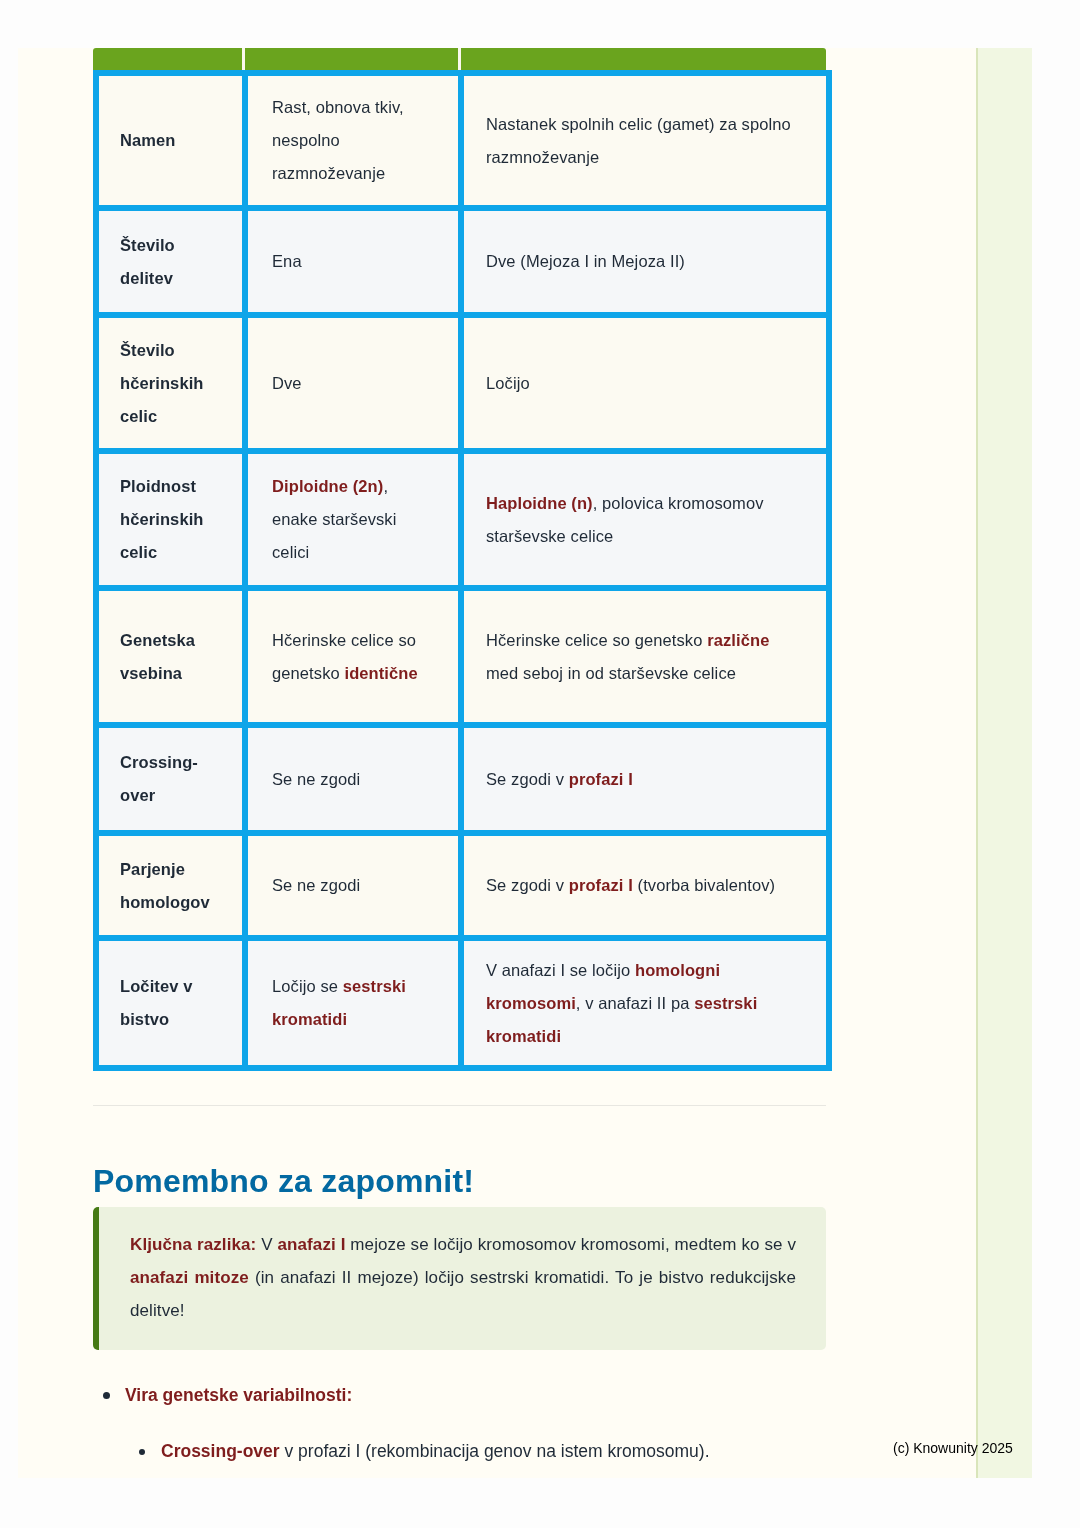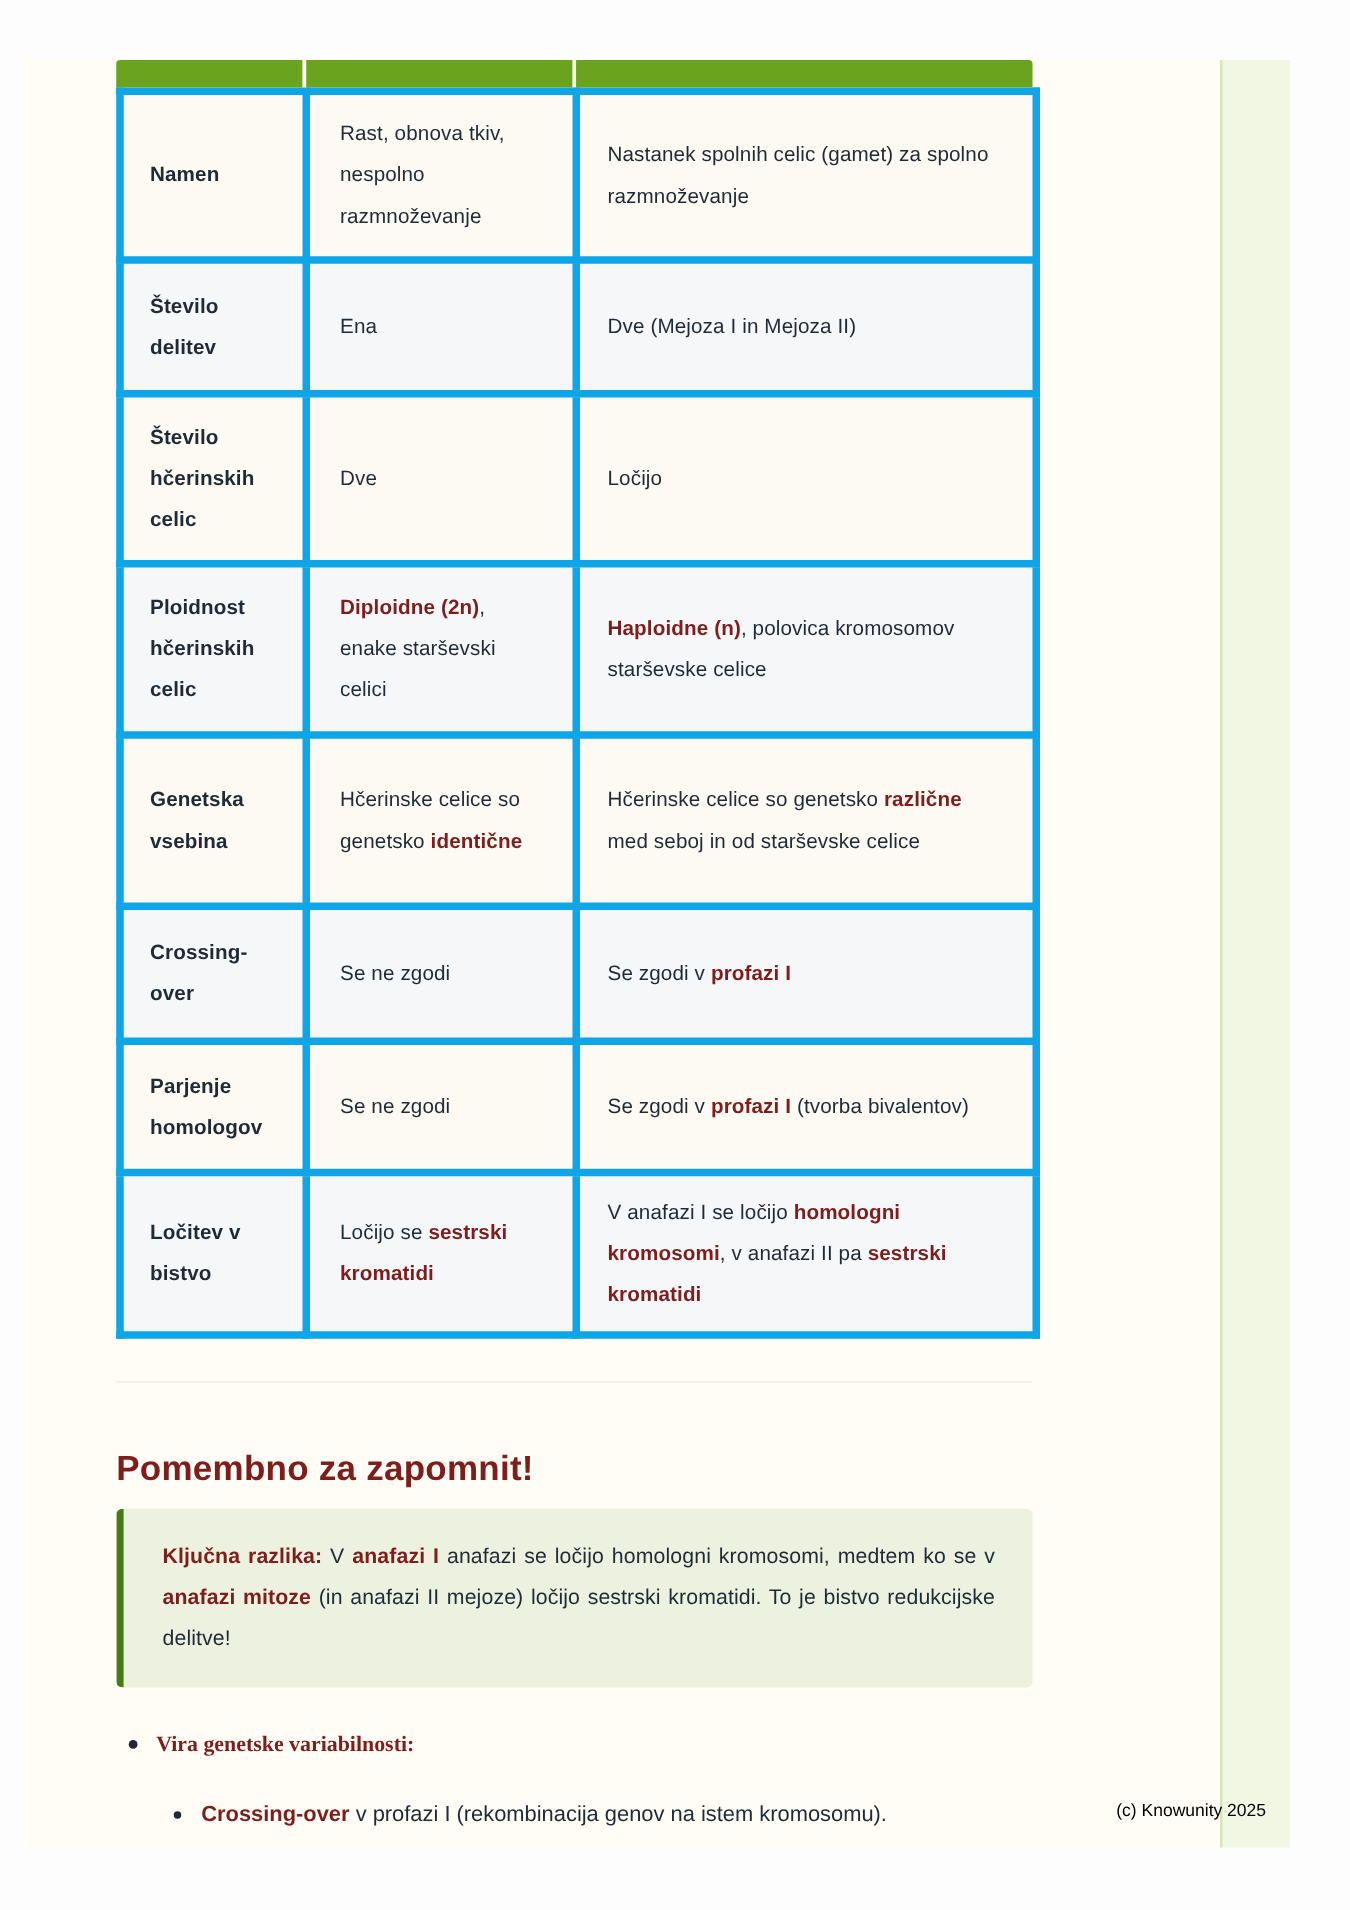"Pomembno za zapomnit!" .section-heading { color: #7f1d1d -> #0369a1; font-size: 28px -> 32px }
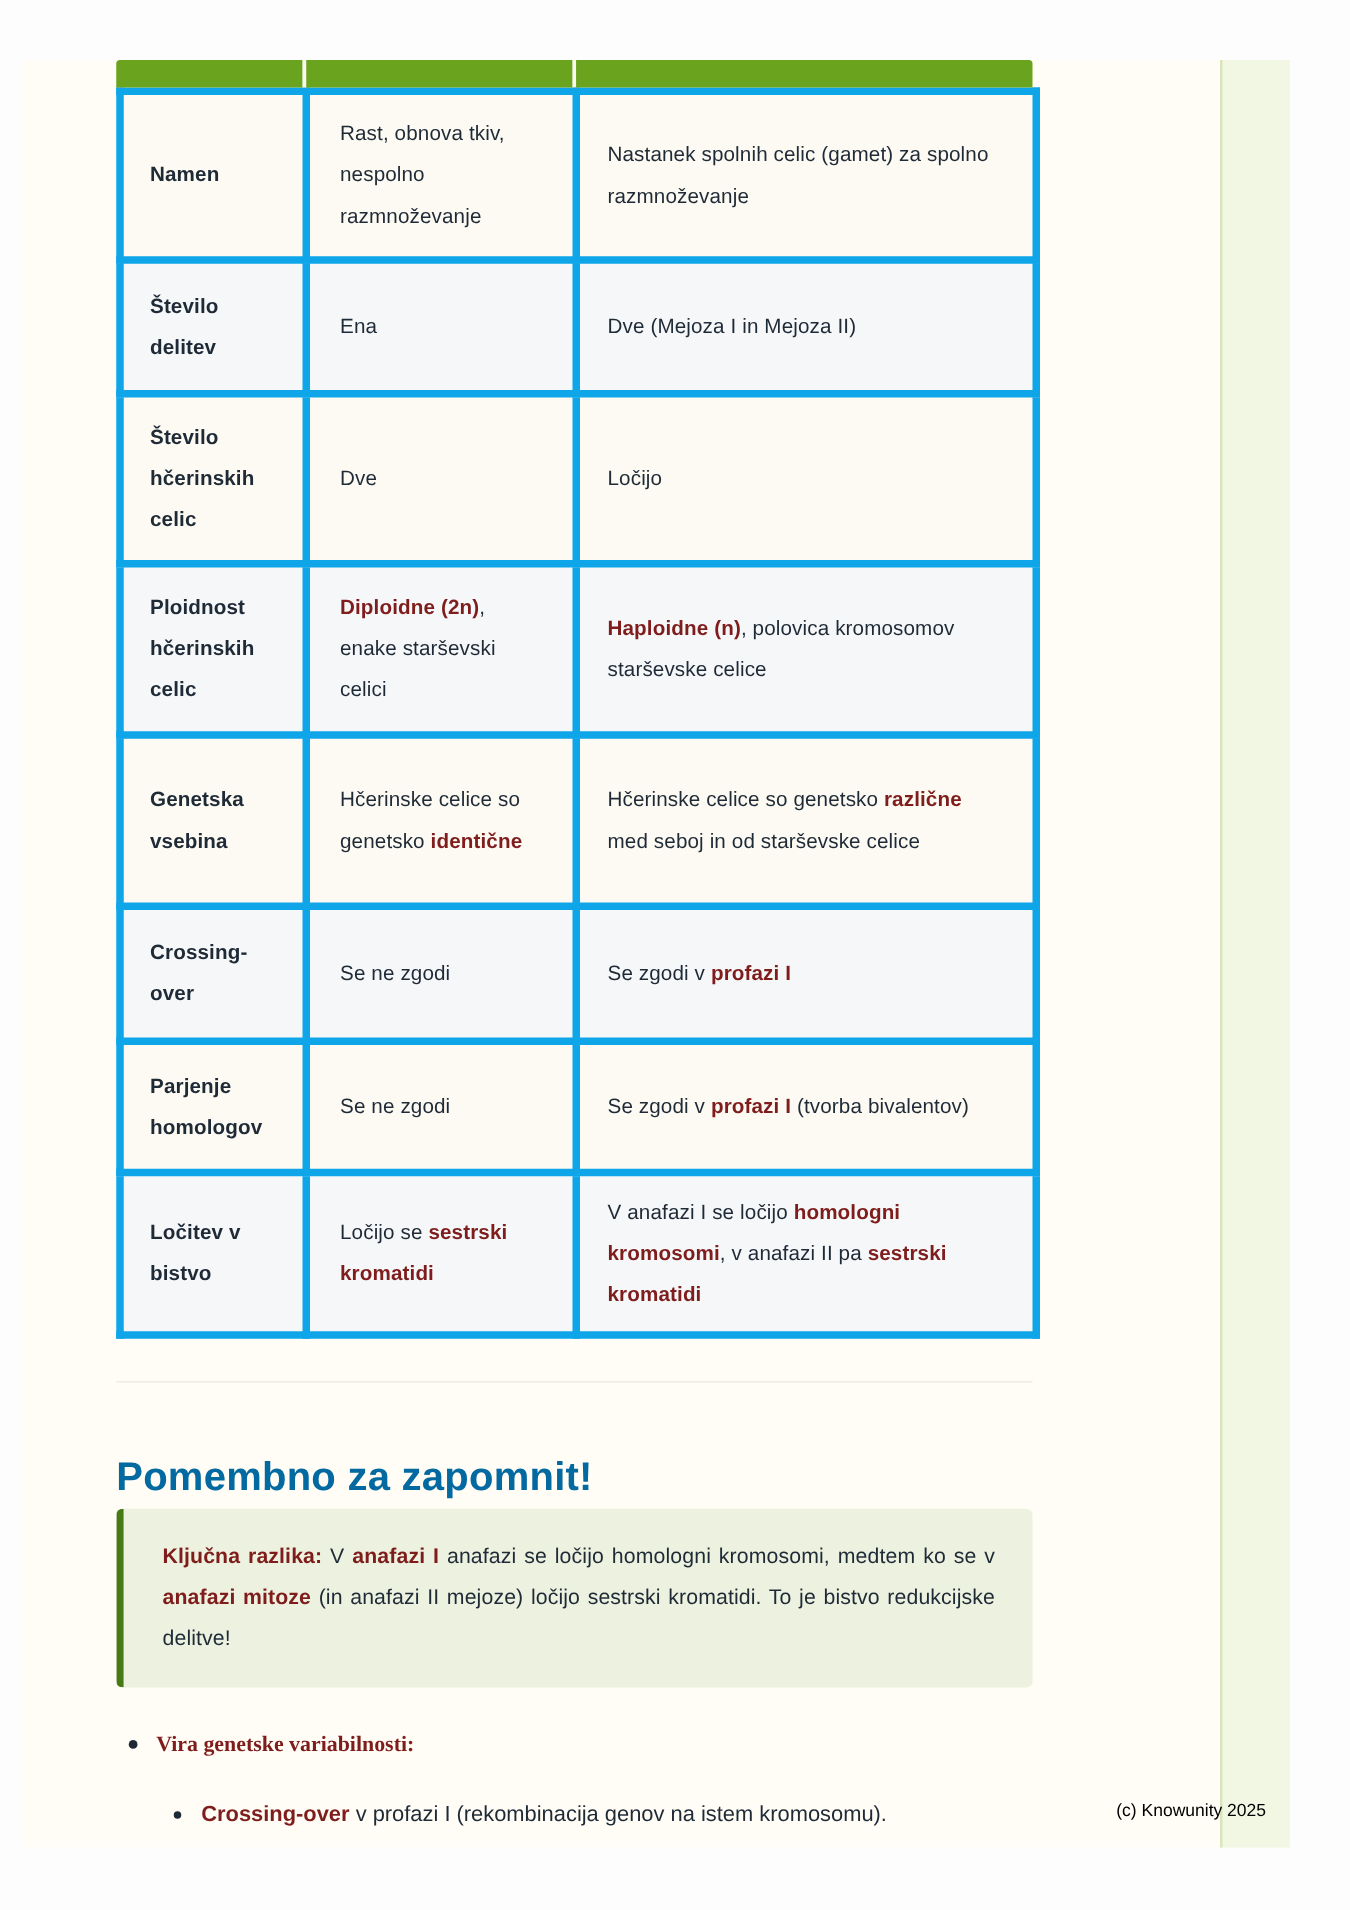"anafazi se ločijo homologni kromosomi," span { text: anafazi se ločijo homologni -> mejoze se ločijo kromosomov }
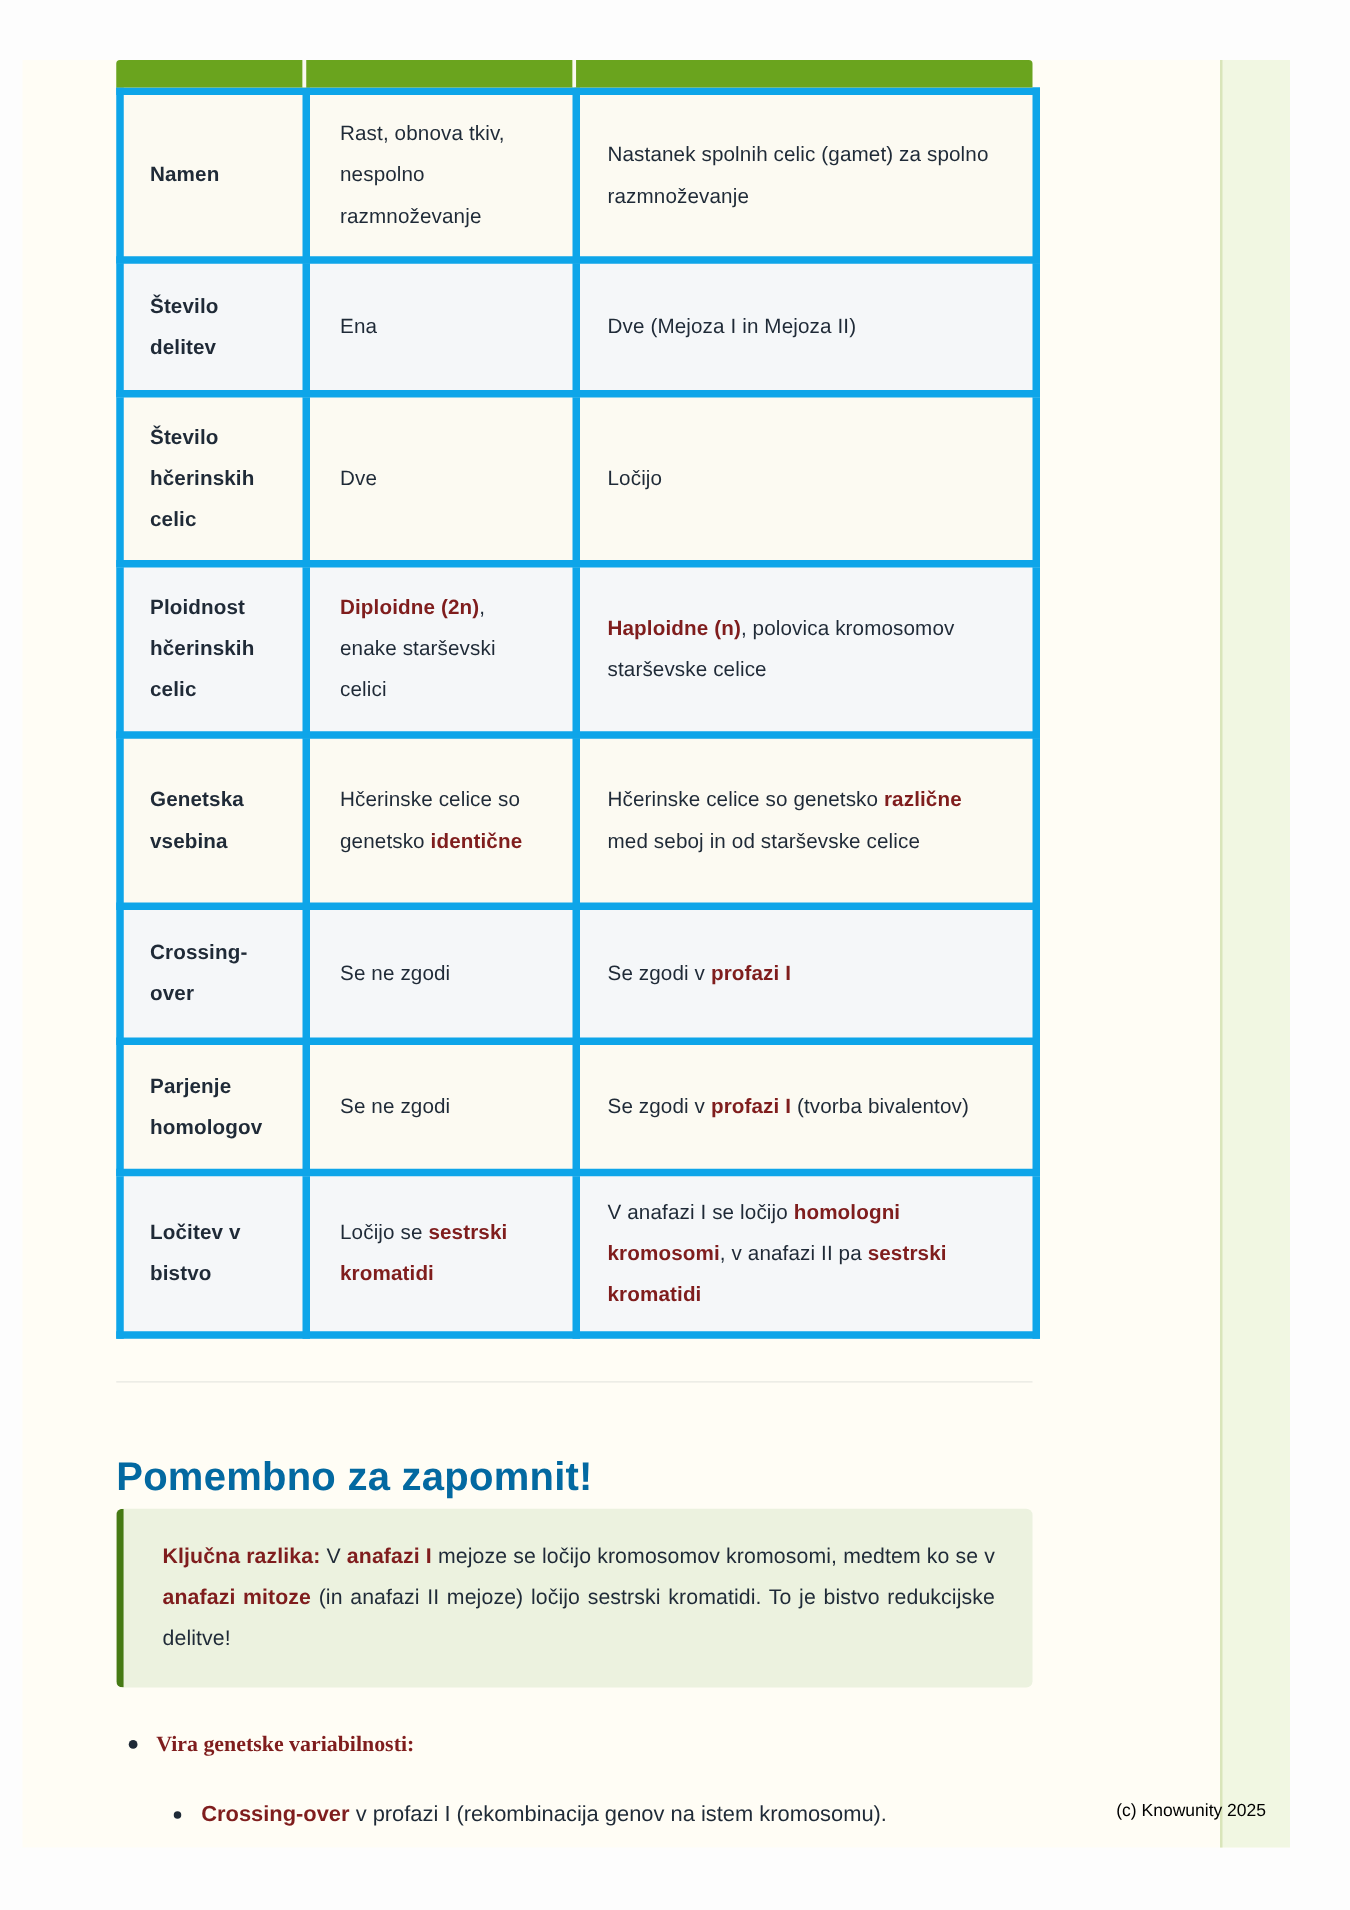"Vira genetske variabilnosti:" .bullet-l1 .seg { font-family: Liberation Serif, serif -> none }
